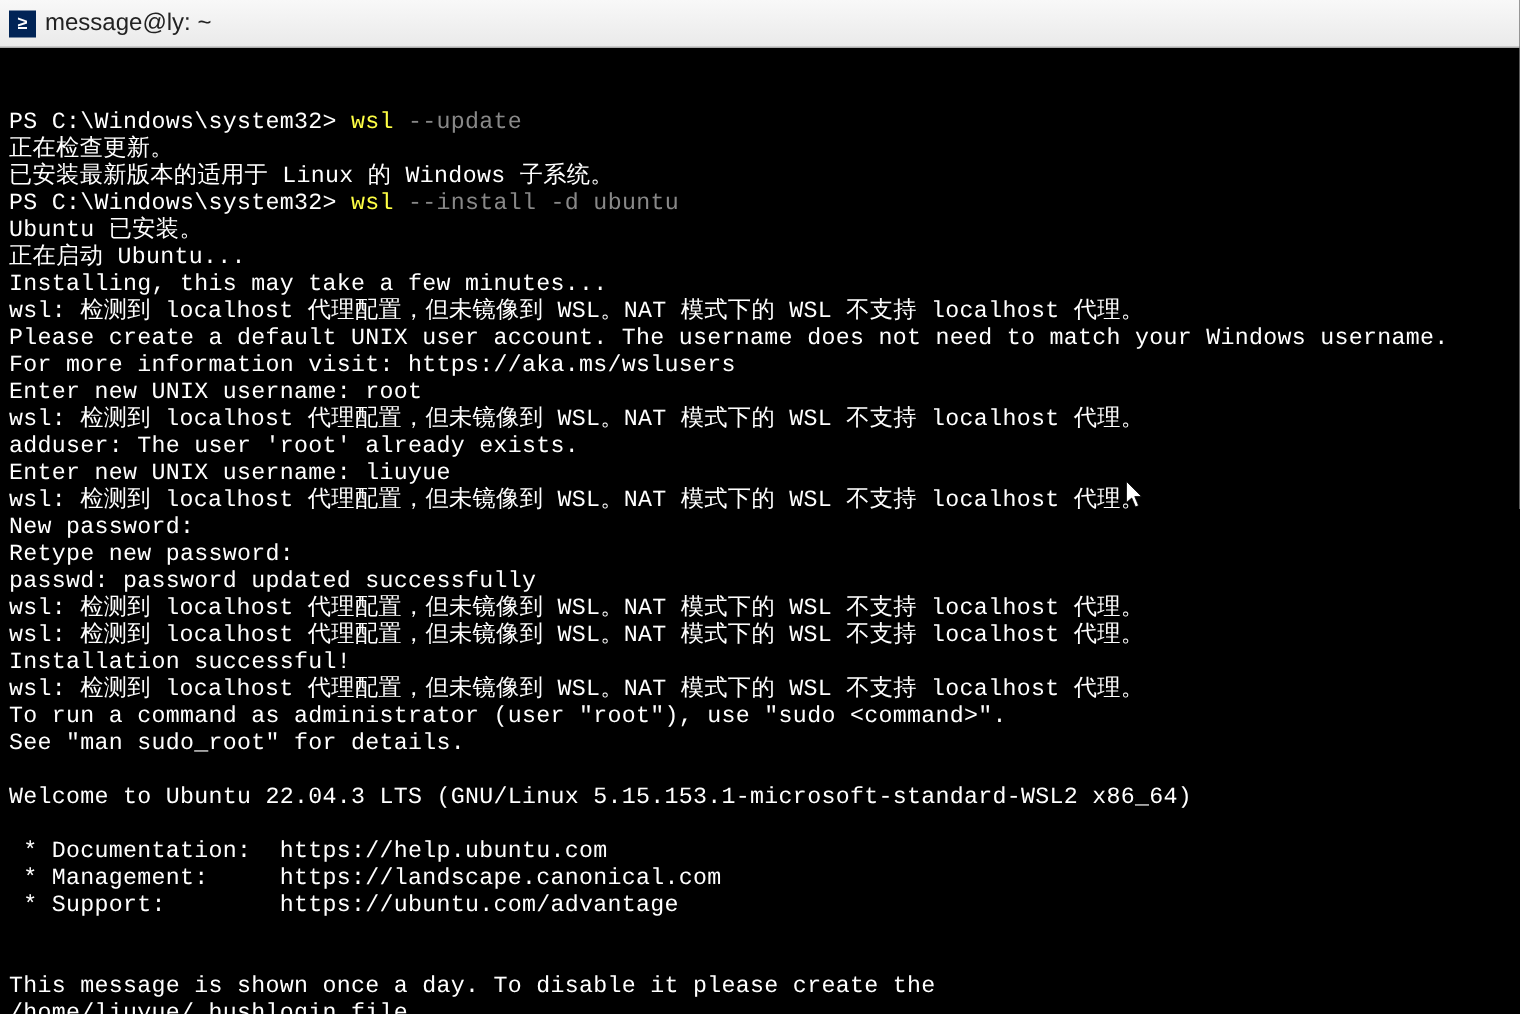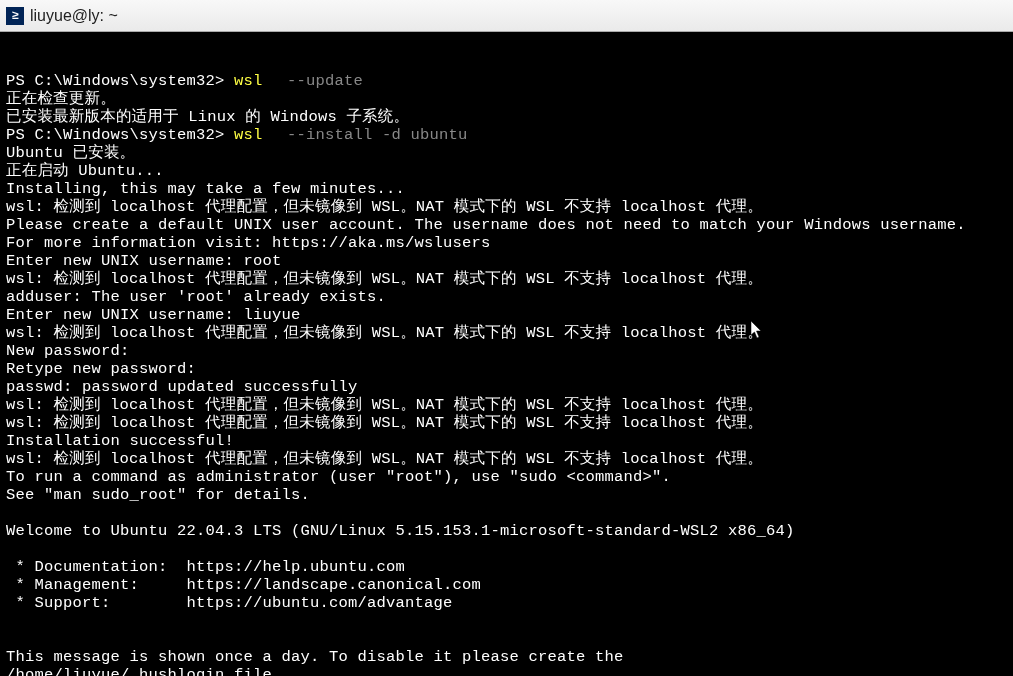"liuyue@ly: ~" div.titlebar-text { text: liuyue@ly -> message@ly }
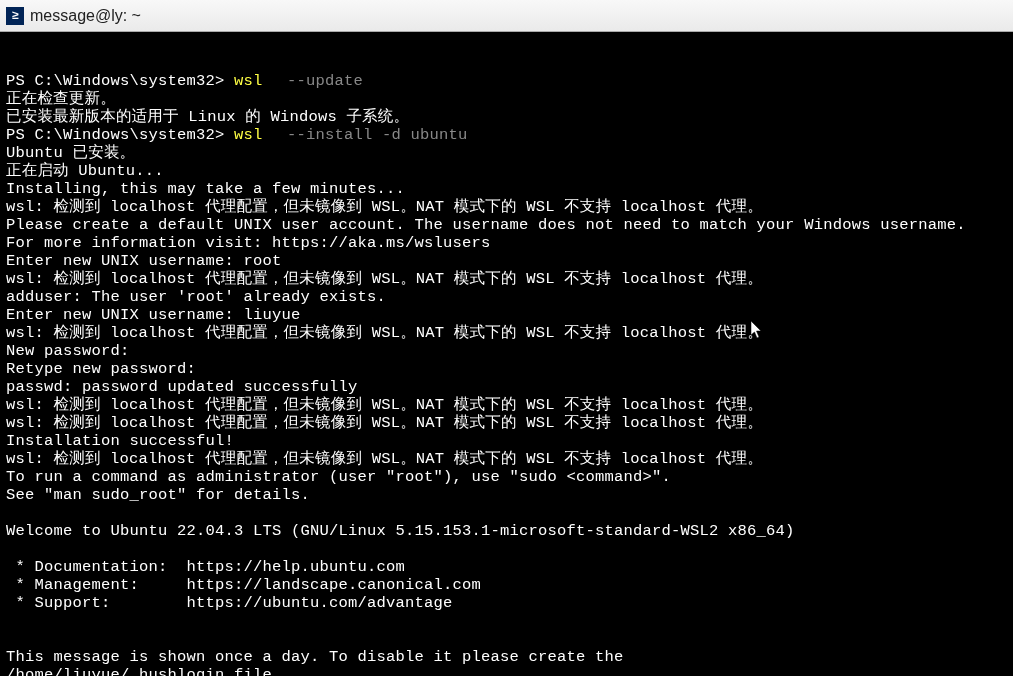"--update" .gray { margin-left: 15px -> none }
